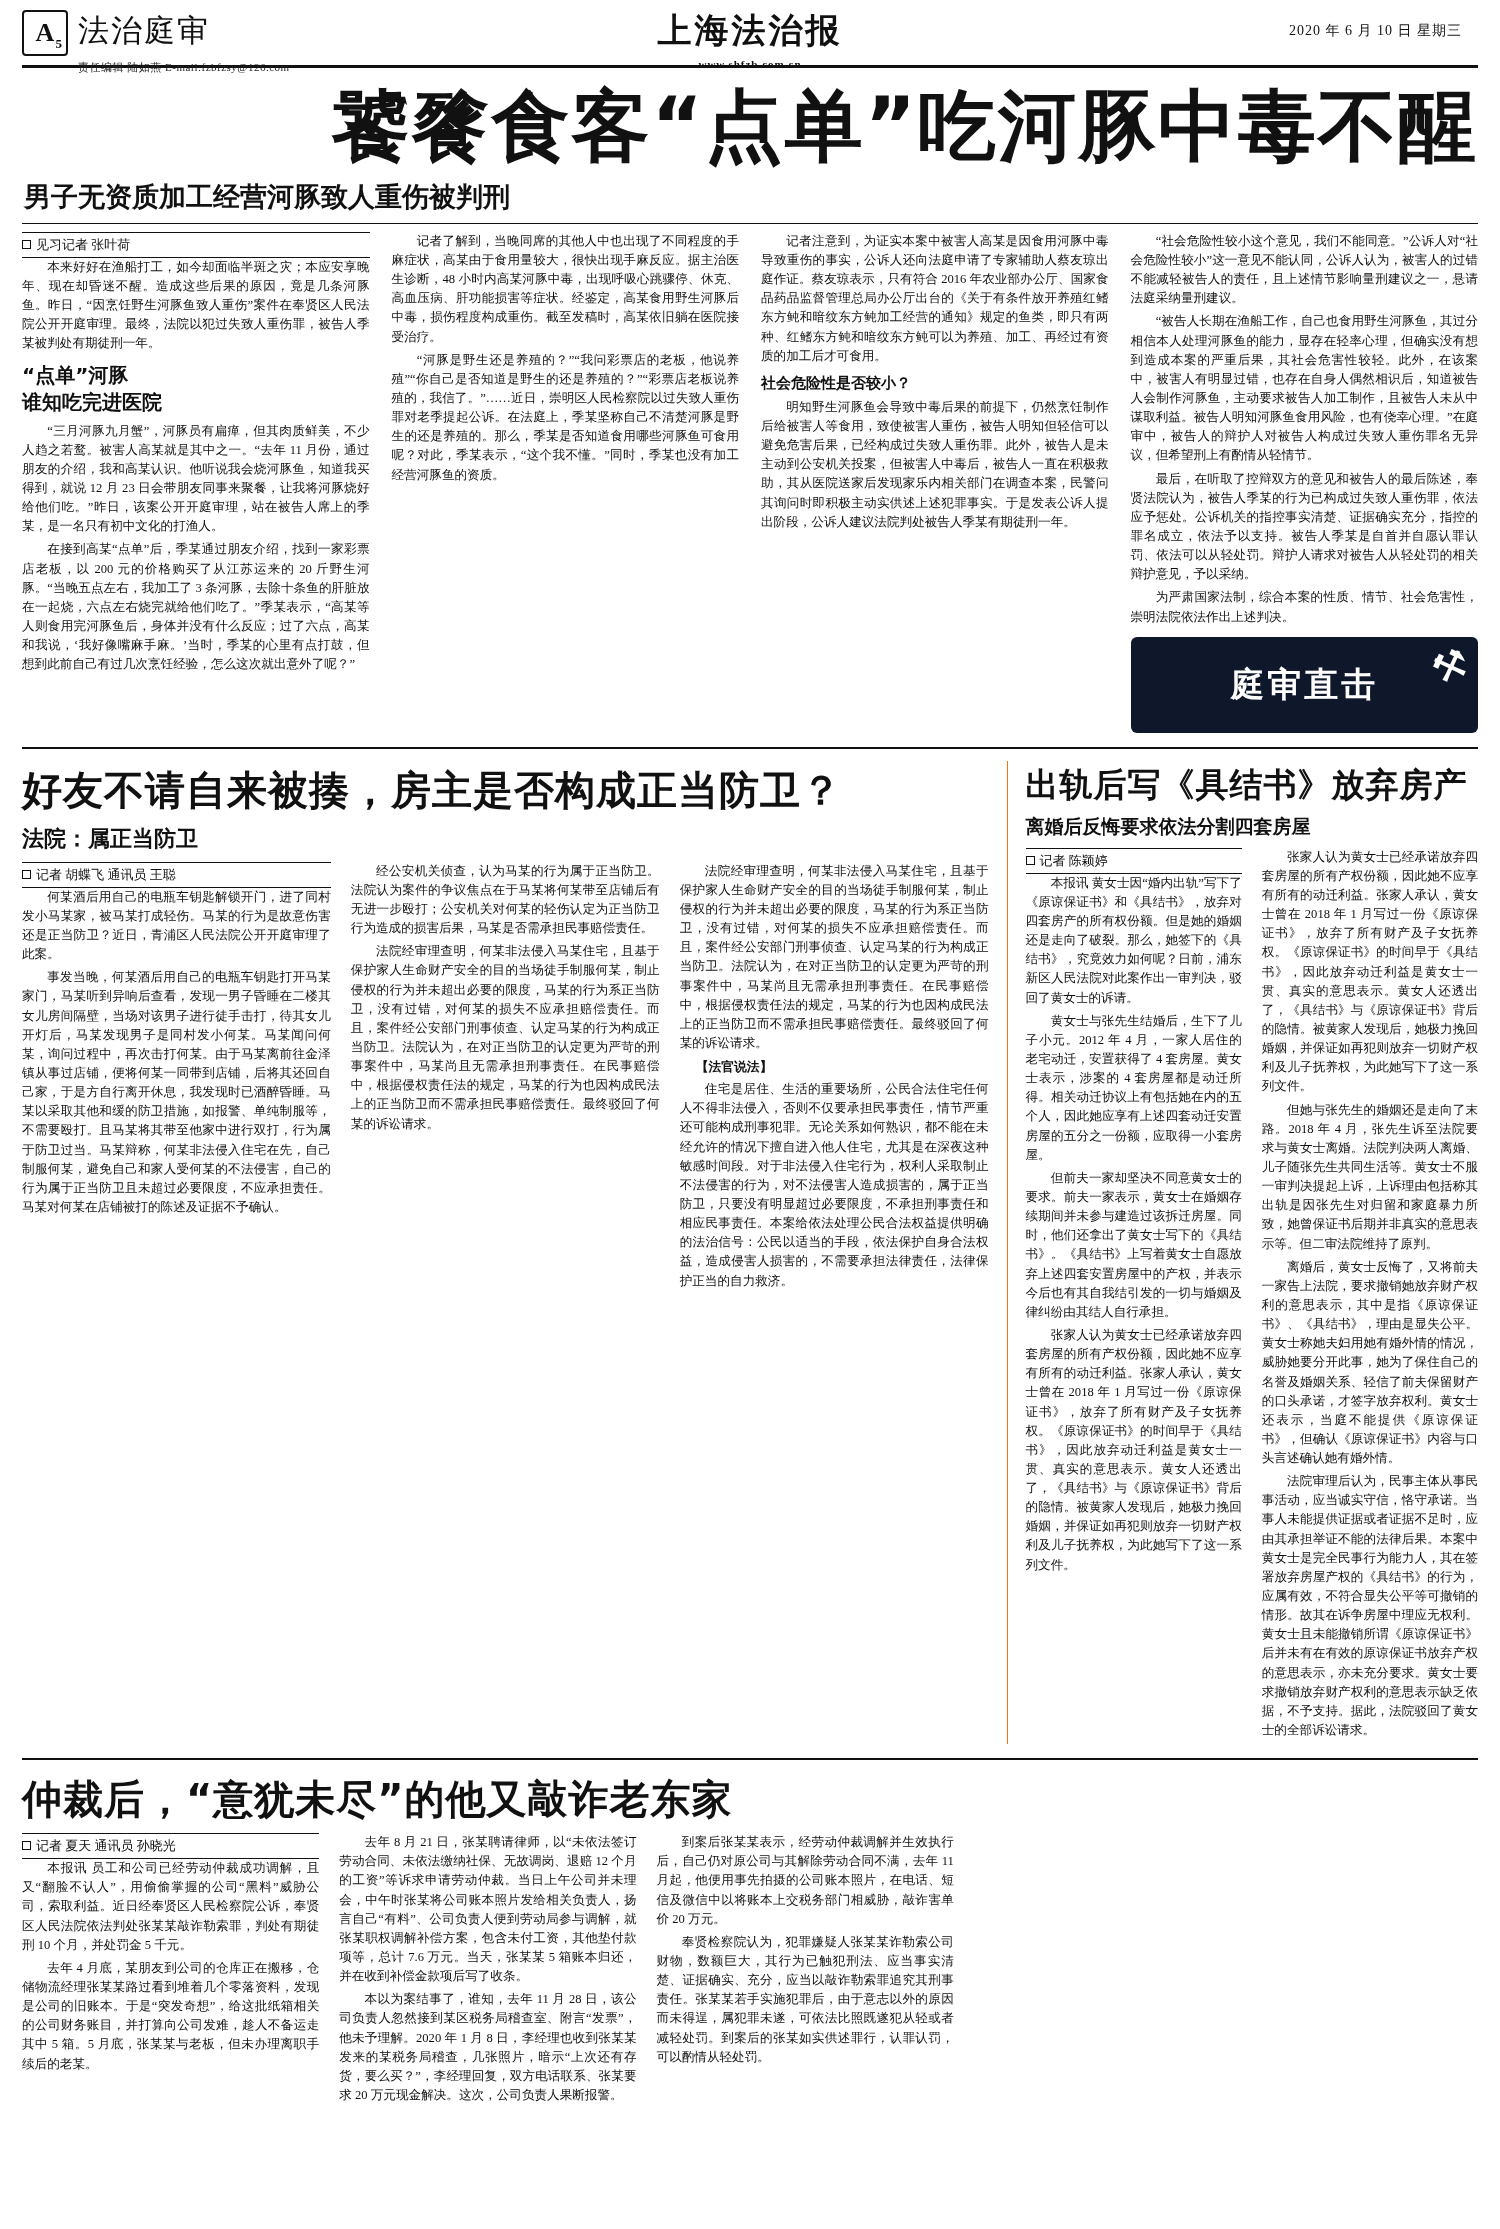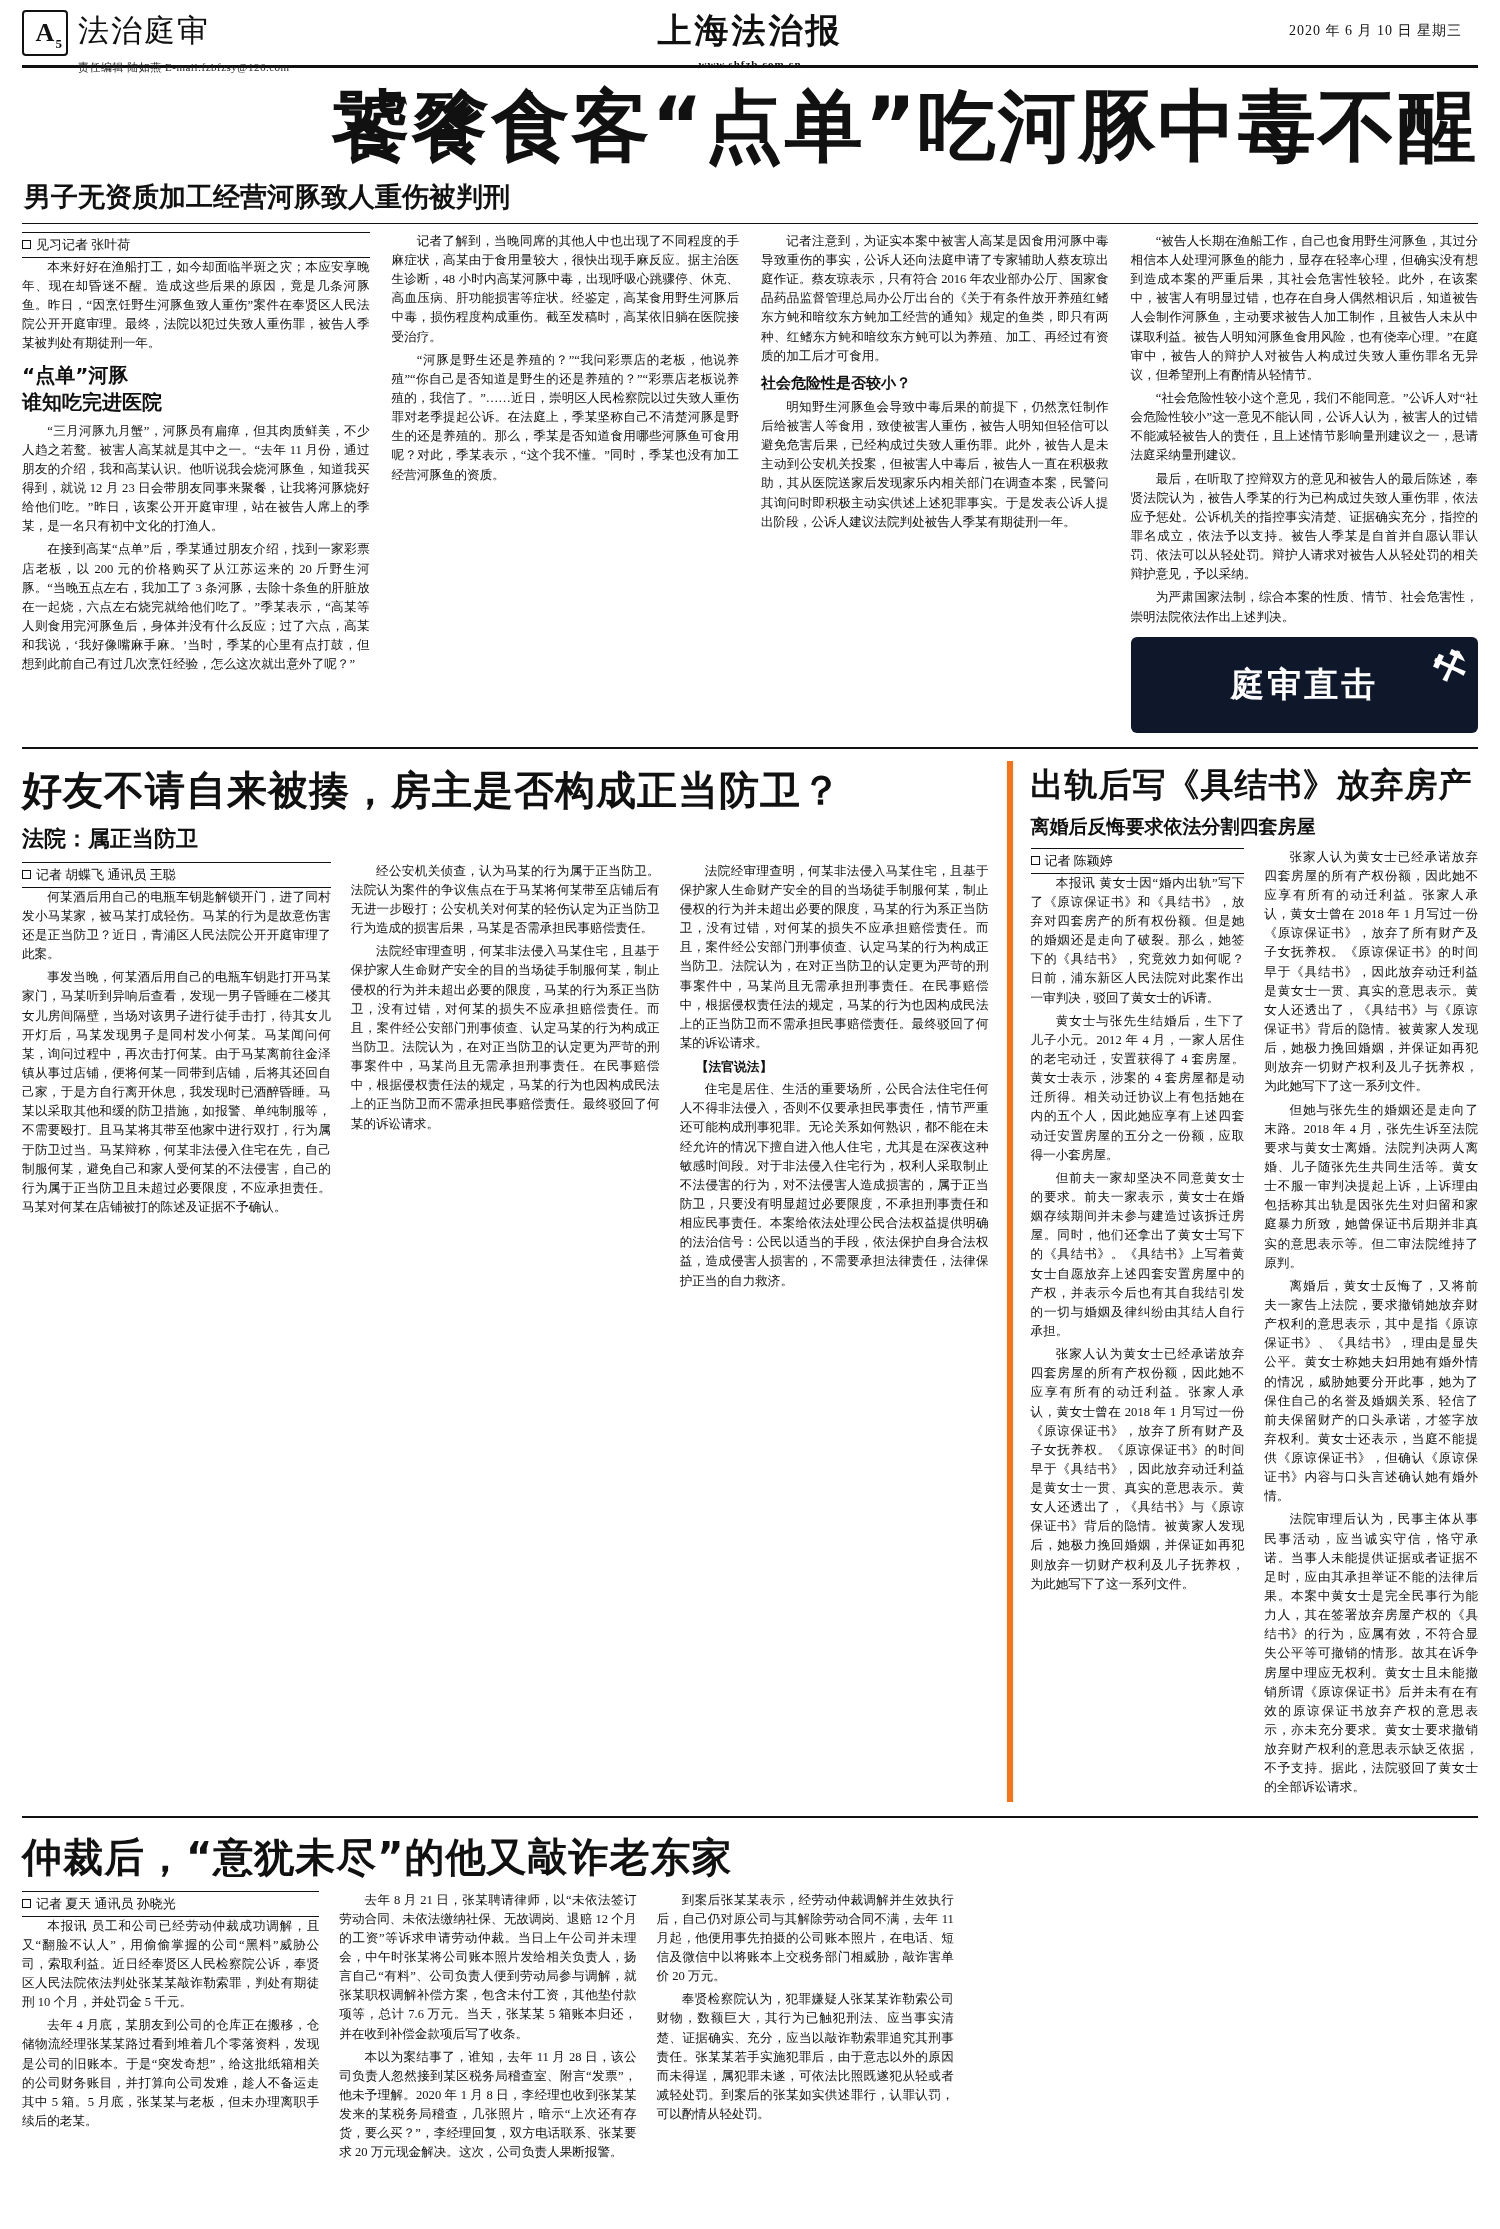"“被告人长期在渔船工作，自己也食用野生河豚鱼，其过分相信本人处理河豚鱼的能力，显" p.body { order: before "“社会危险性较小这个意见，我们不能同意。”公诉人对“社会危险性较小”这一意见不能" -> after "“社会危险性较小这个意见，我们不能同意。”公诉人对“社会危险性较小”这一意见不能" }
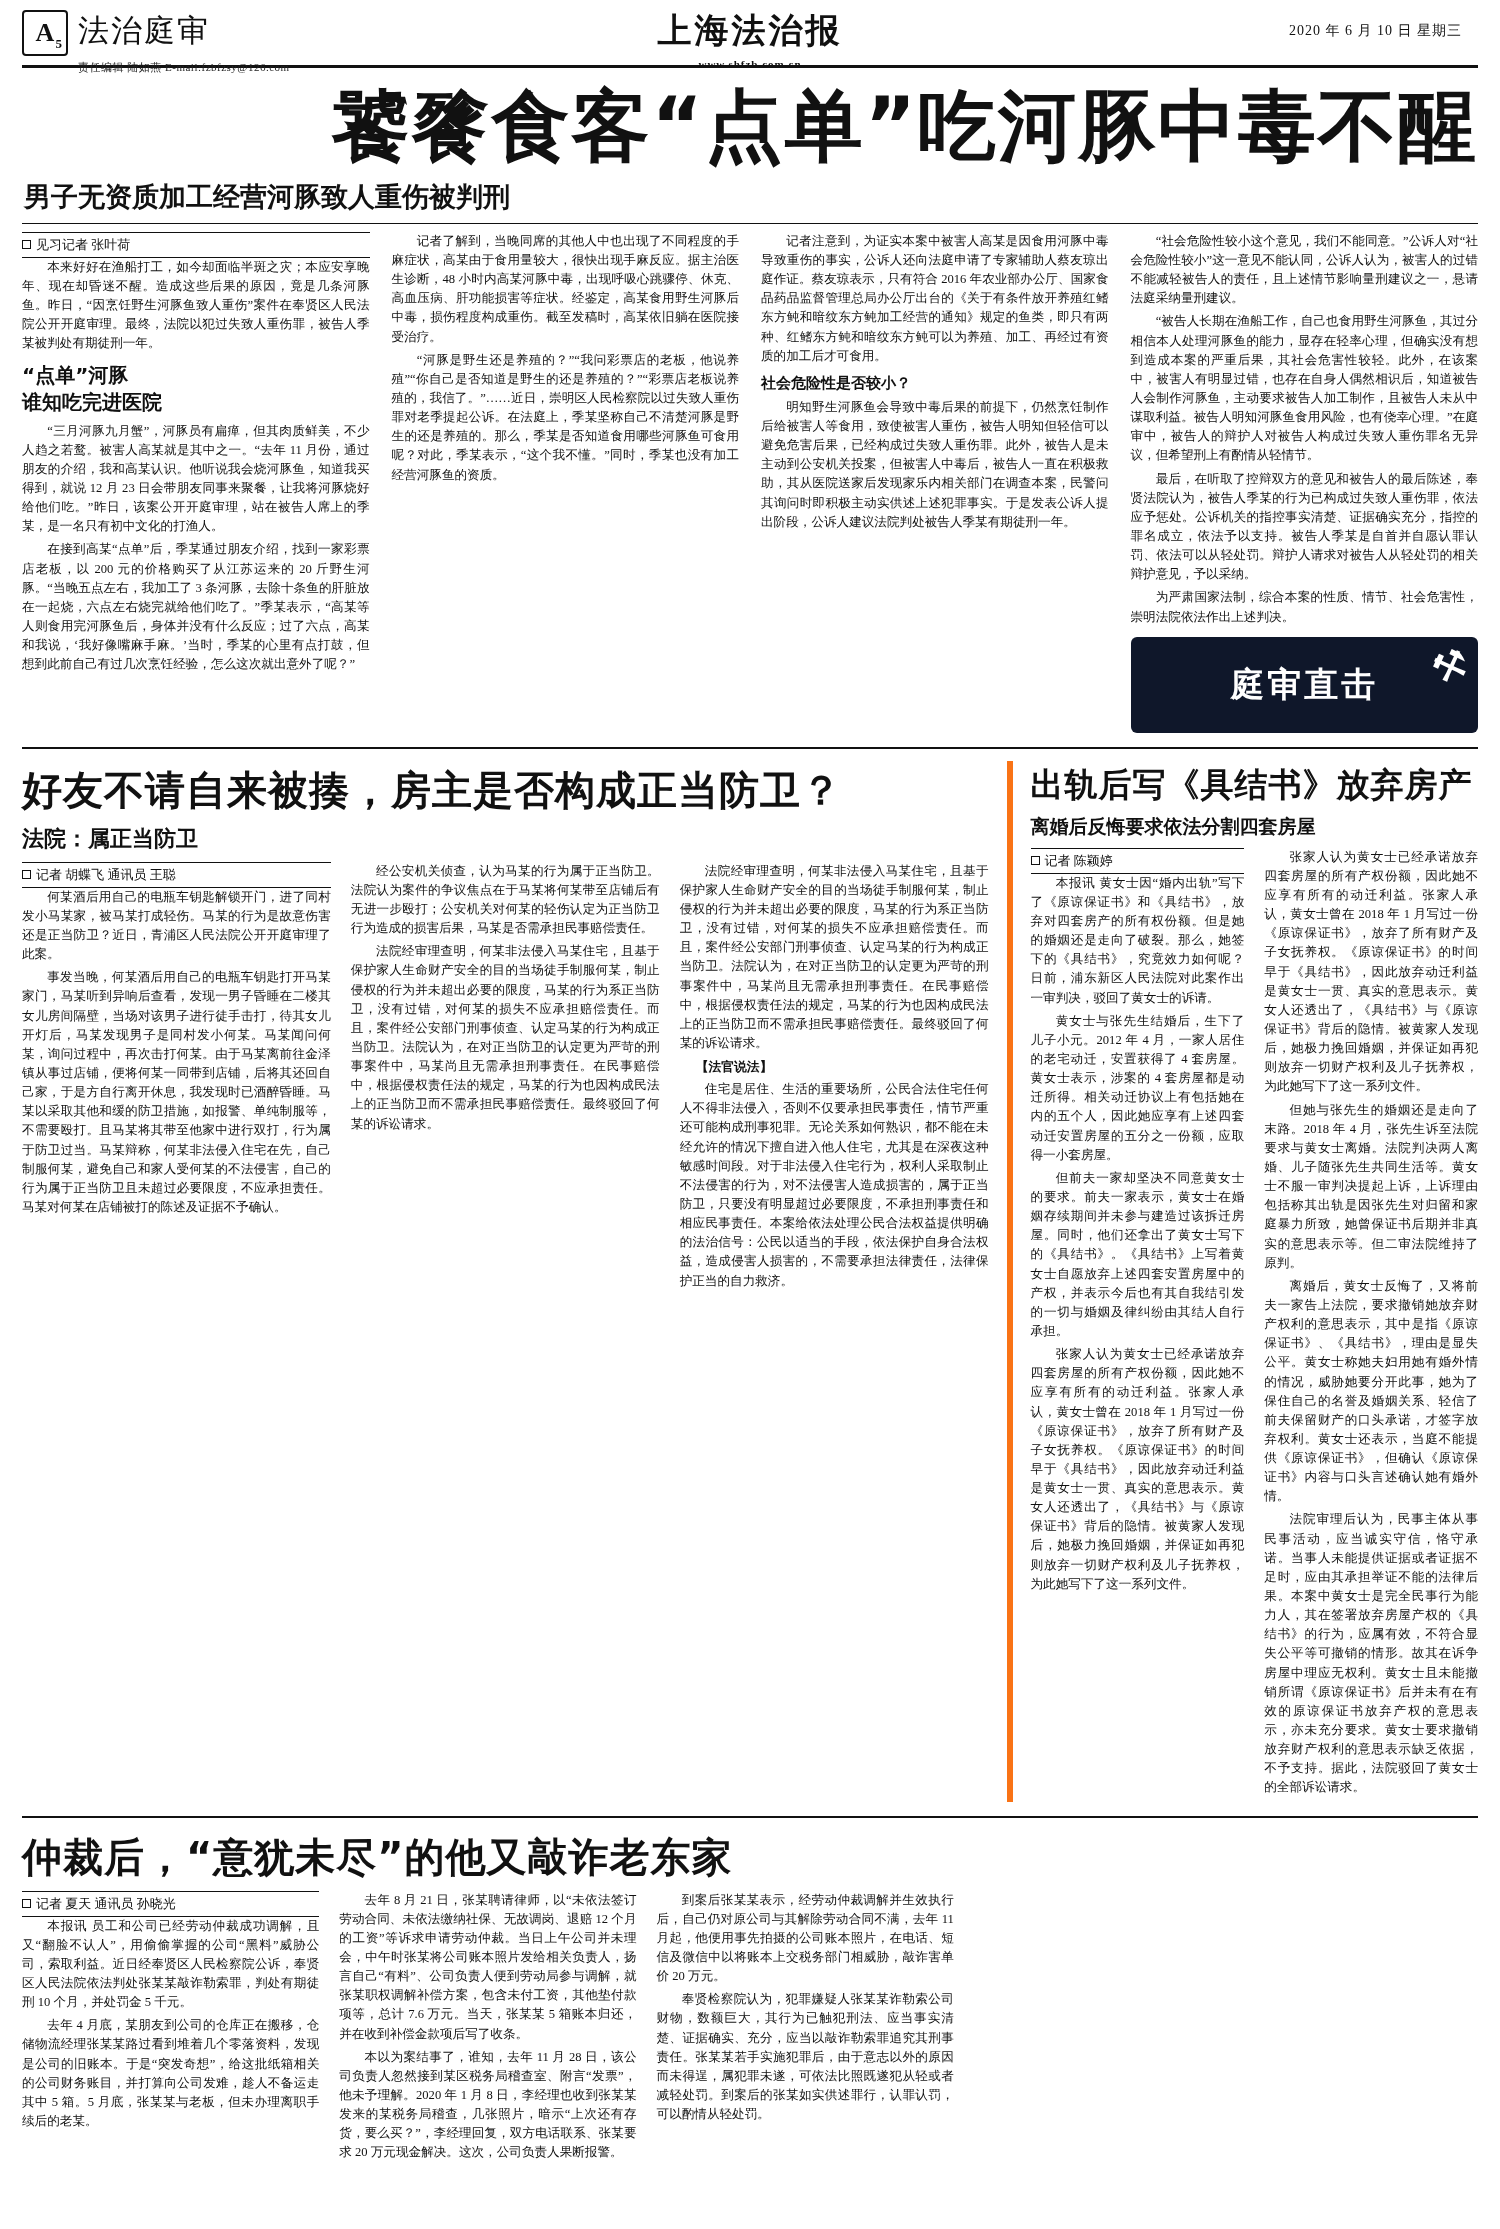"出轨后写《具结书》放弃房产" .rightrail { border-left: 6px solid #f97316 -> 1px solid #f97316 }
